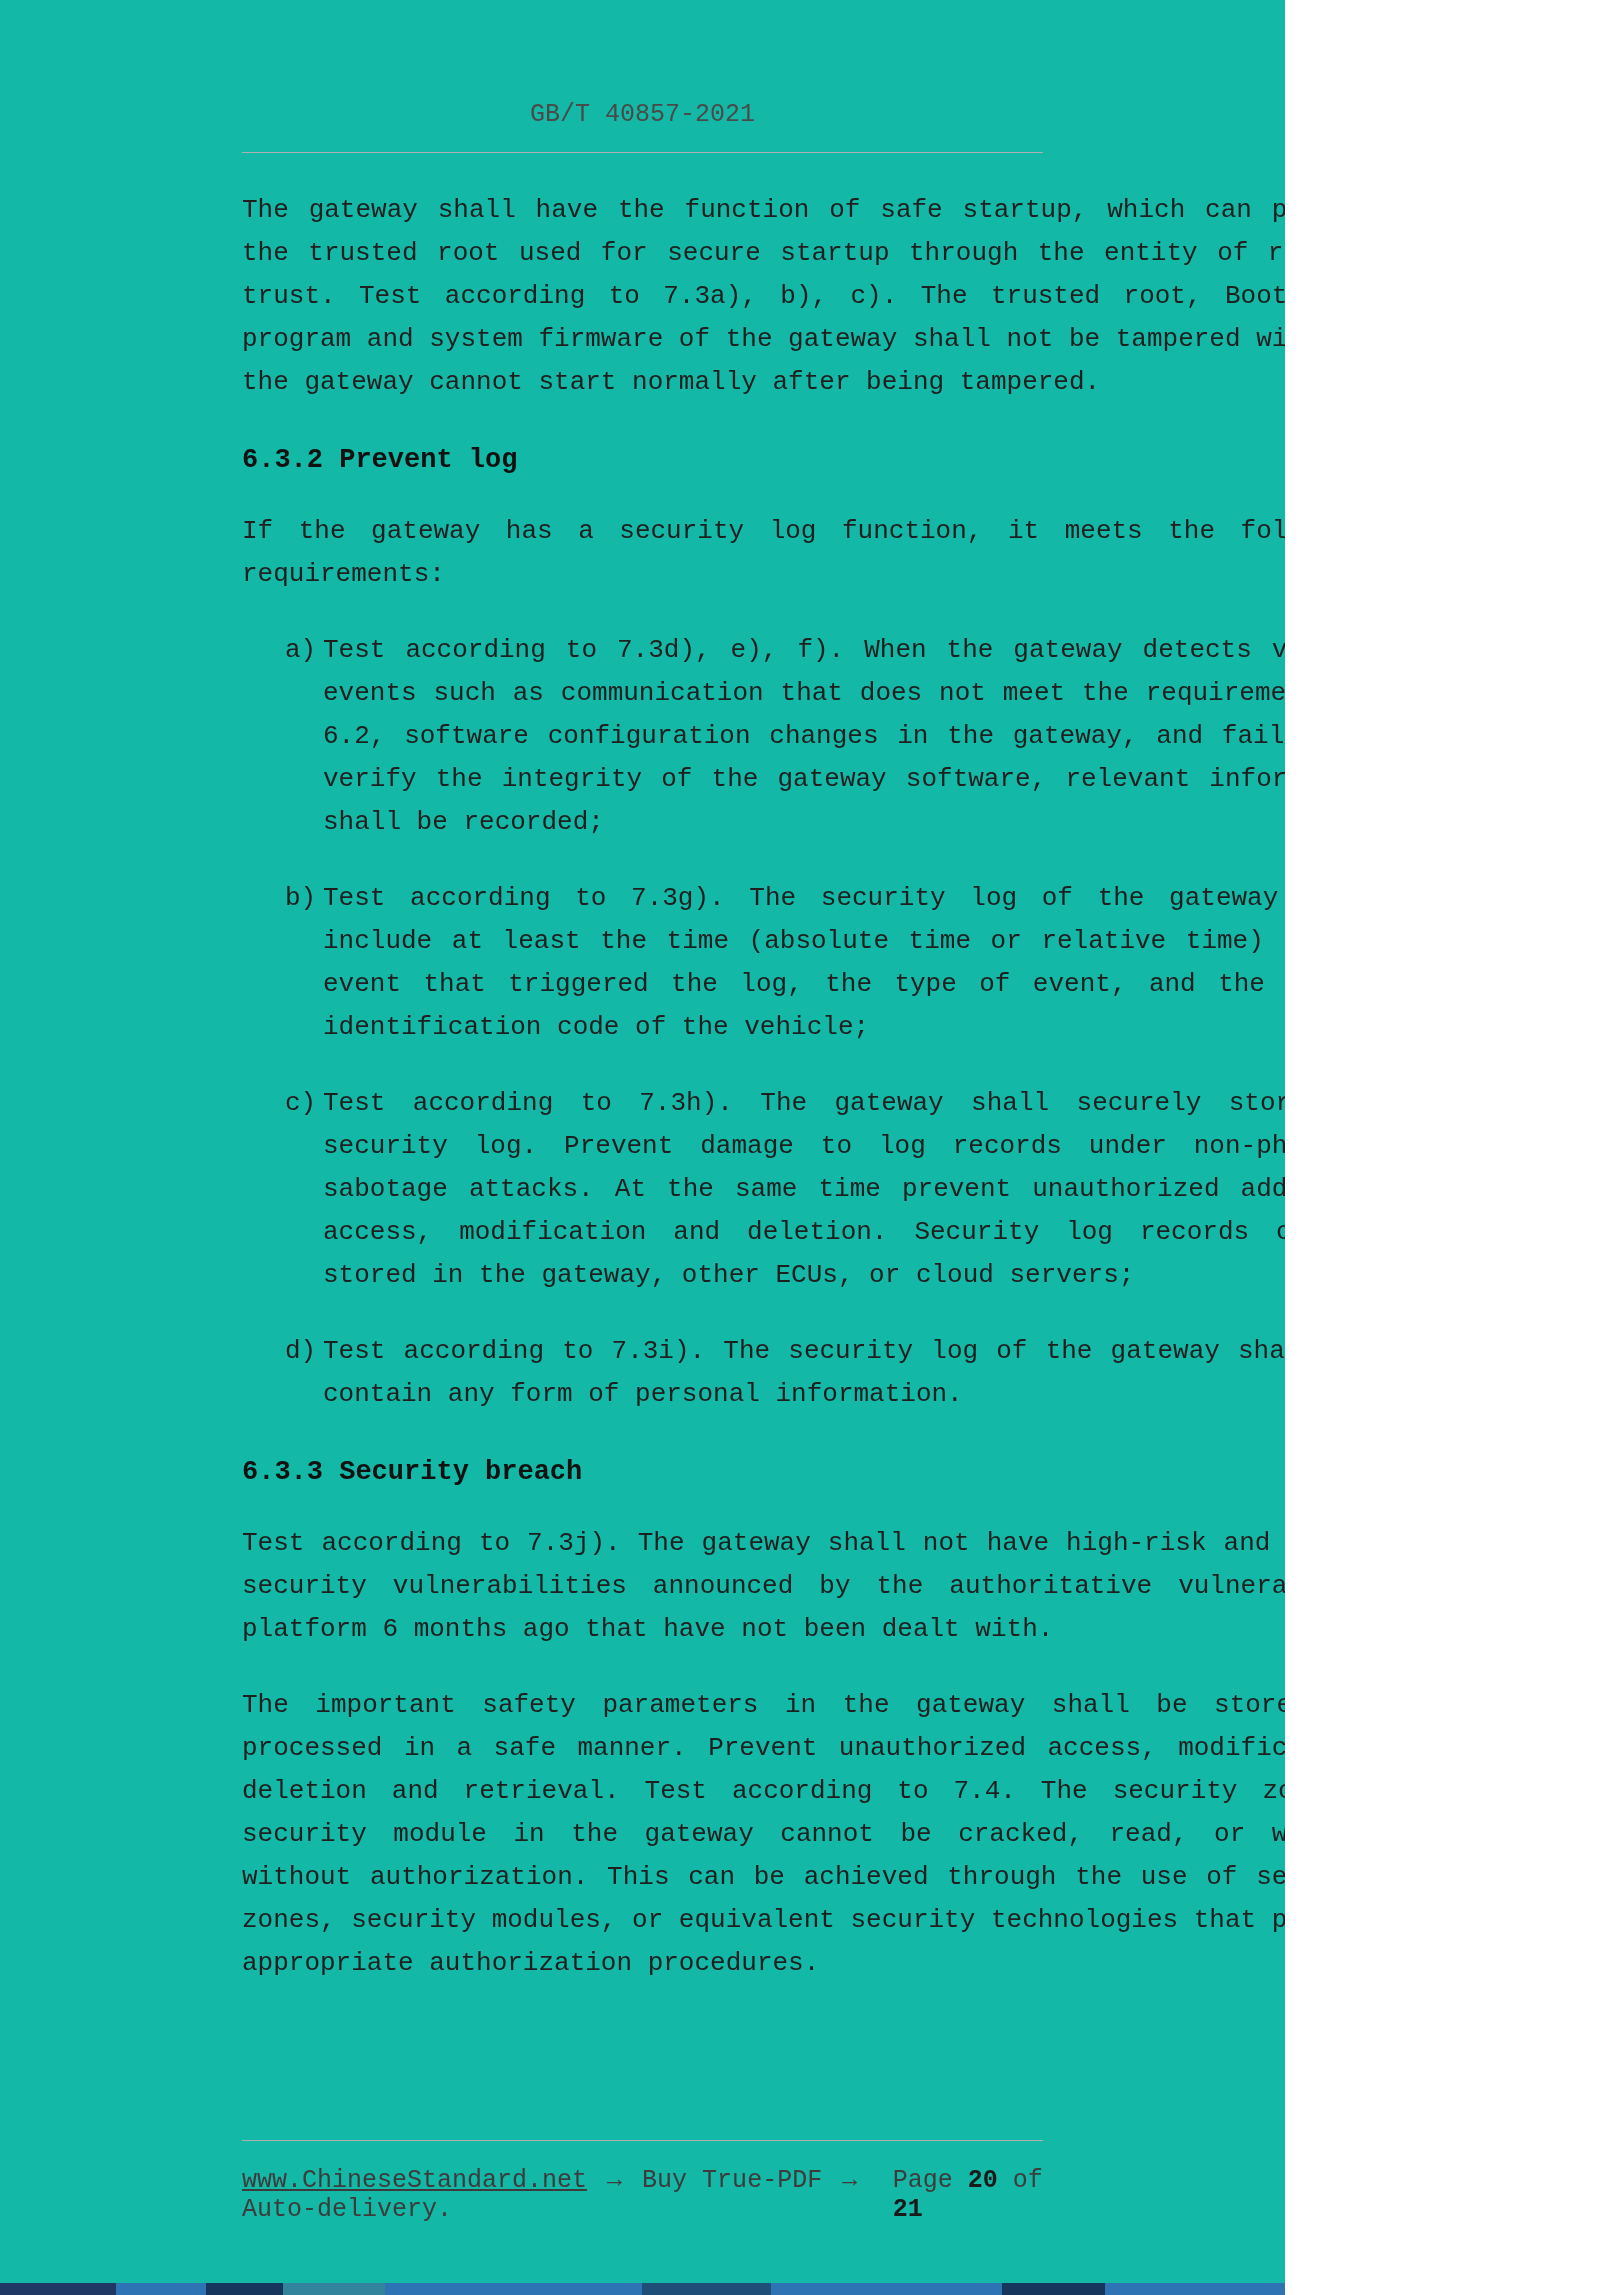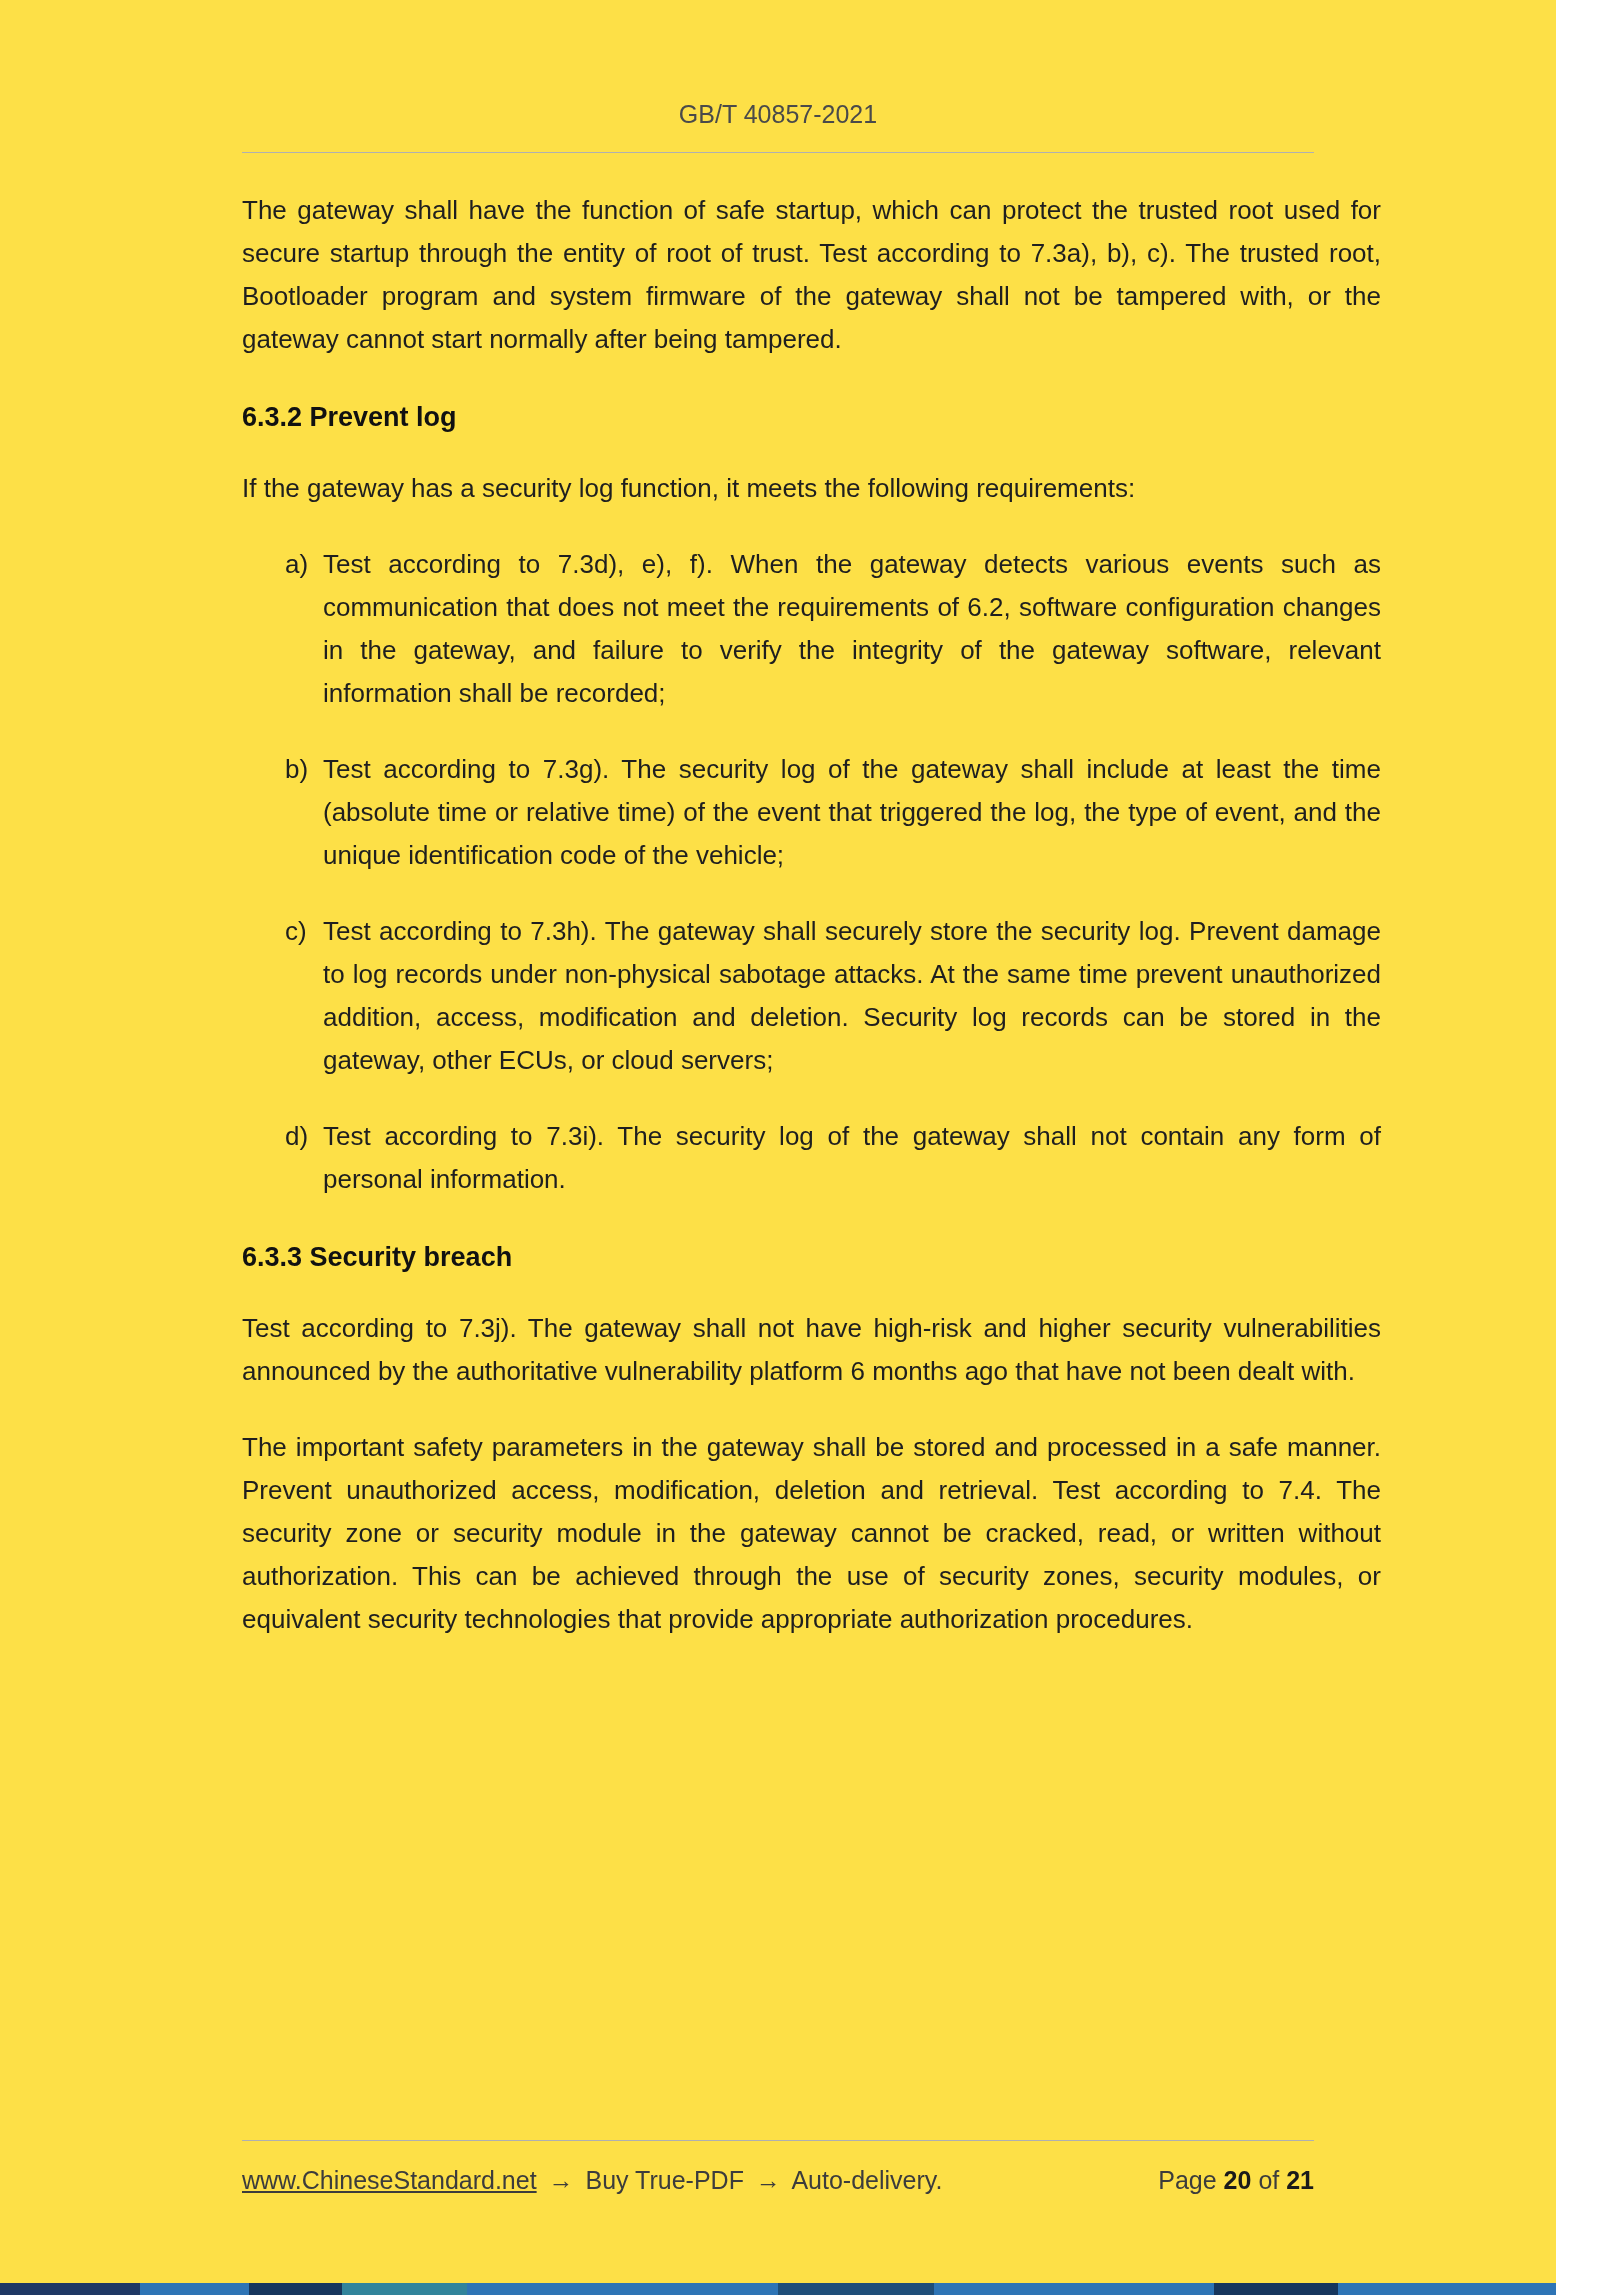"GB/T 40857-2021" .page { background: #fde047 -> #14b8a6; font-family: Liberation Sans, sans-serif -> Liberation Mono, monospace; width: 1556px -> 1285px }
